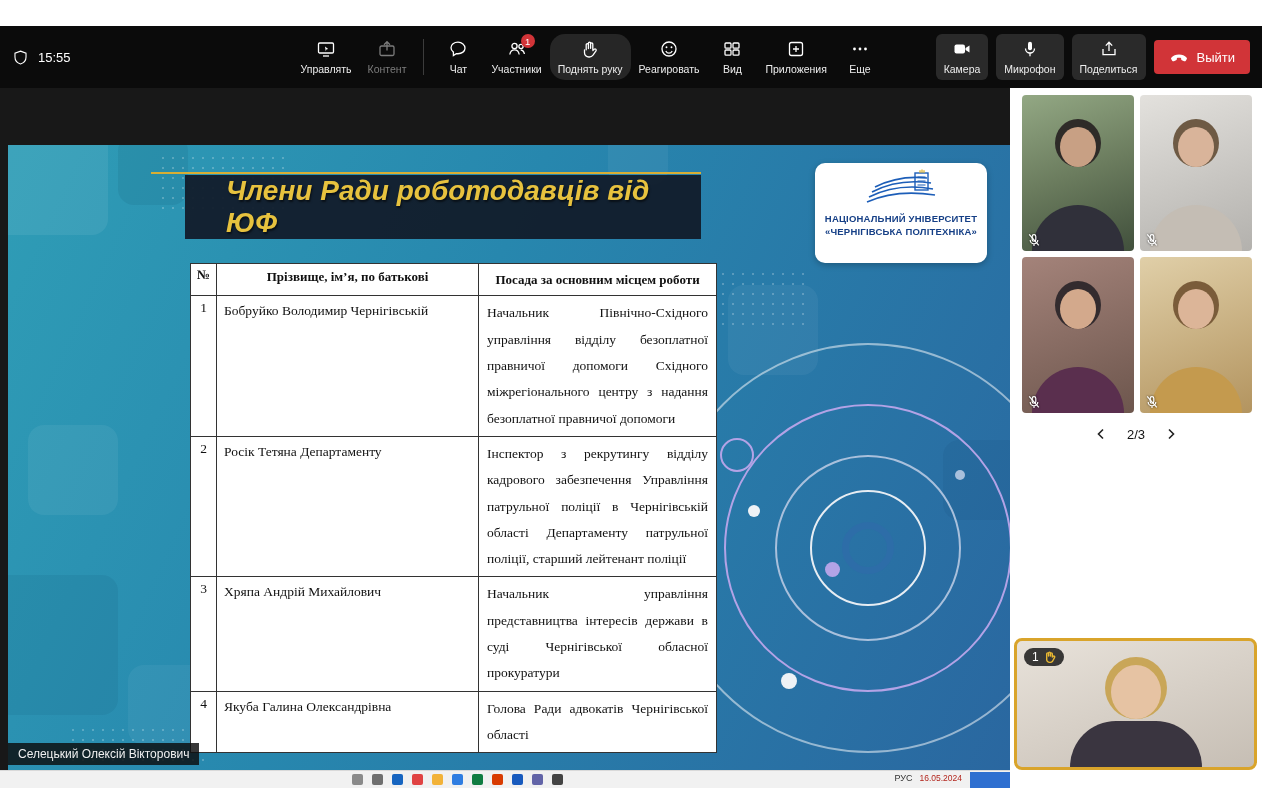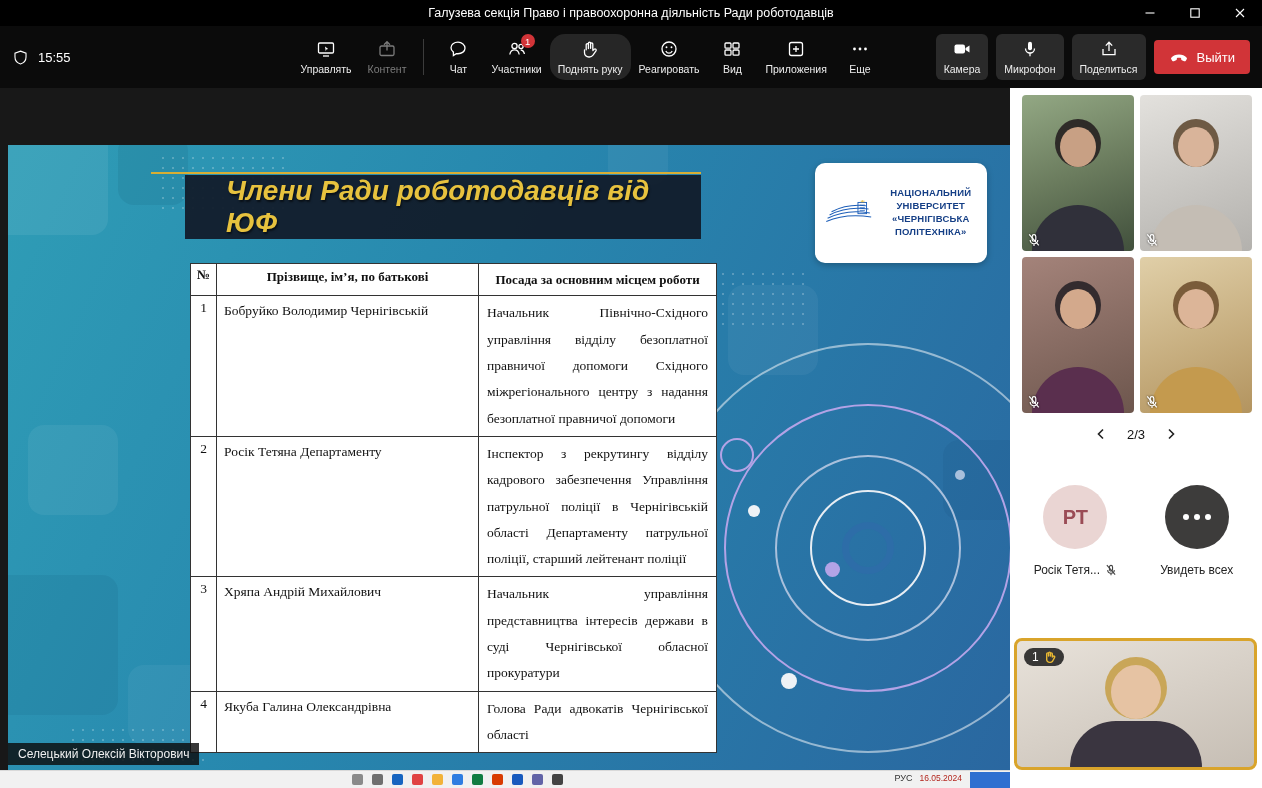"Галузева секція Право і правоохоронна" div.titlebar { html: <div> <span>Галузева секція Право і правоохоронна діяльність Ради роботодавців</span> <div> <div> <svg> <path></path> </svg> </div> <div> <svg> <rect></rect> </svg> </div> <div> <svg> <path></path> </svg> </div> </div> </div> -> none }
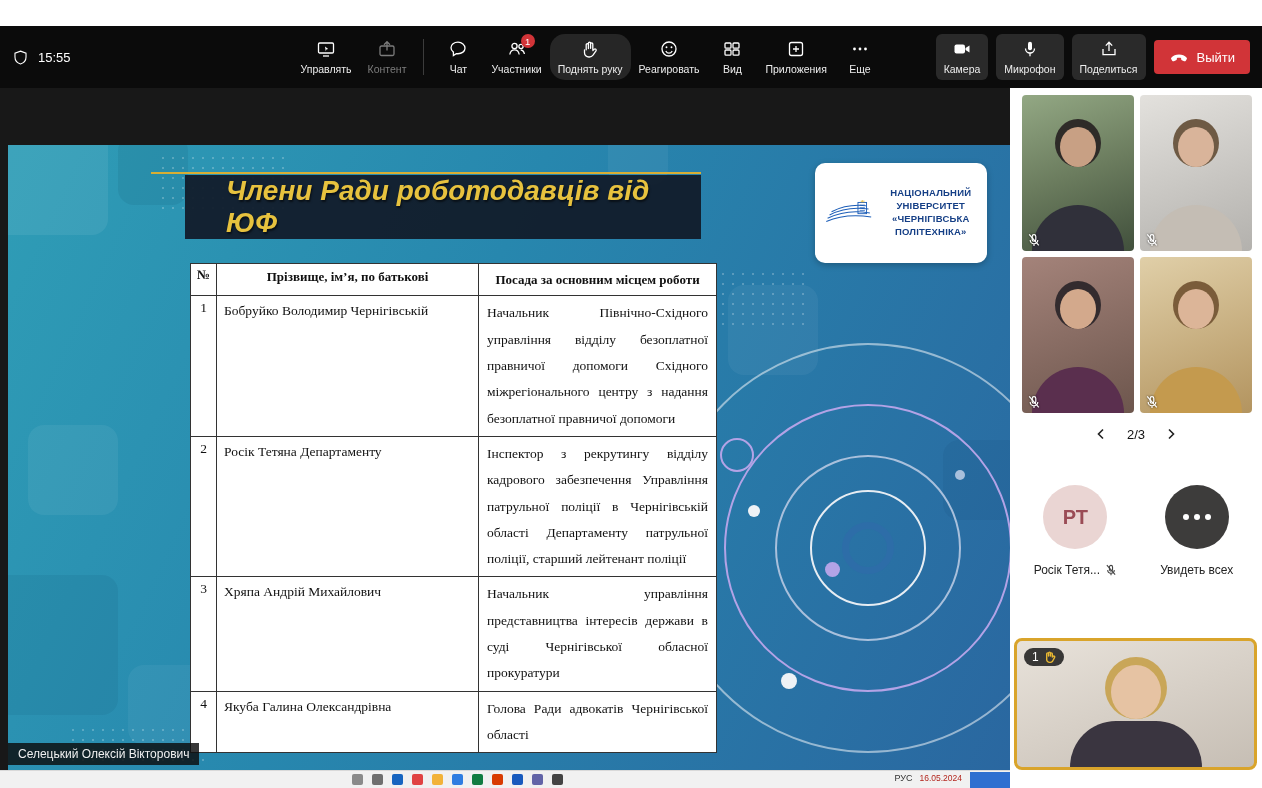"НАЦІОНАЛЬНИЙ УНІВЕРСИТЕТ" .logo-card { flex-direction: none -> column; justify-content: center -> flex-start }
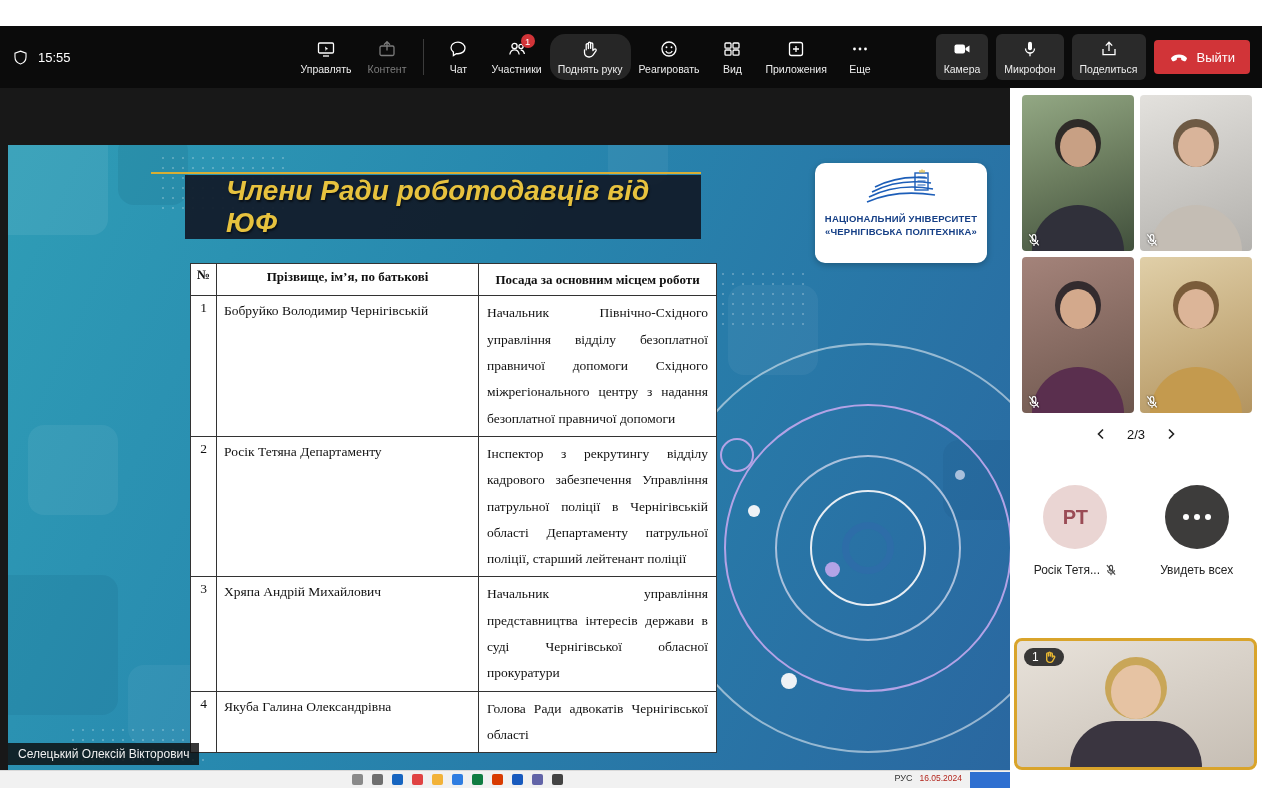"РТ" div.people-row { html: <div> <div> <div> <span>РТ</span> </div> <div> <span>Росік Тетя...</span> <svg> <rect></rect> <path></path> <path></path> </svg> </div> </div> <div> <div> <span> <i></i> <i></i> <i></i> </span> </div> <div> <span>Увидеть всех</span> </div> </div> </div> -> none }
